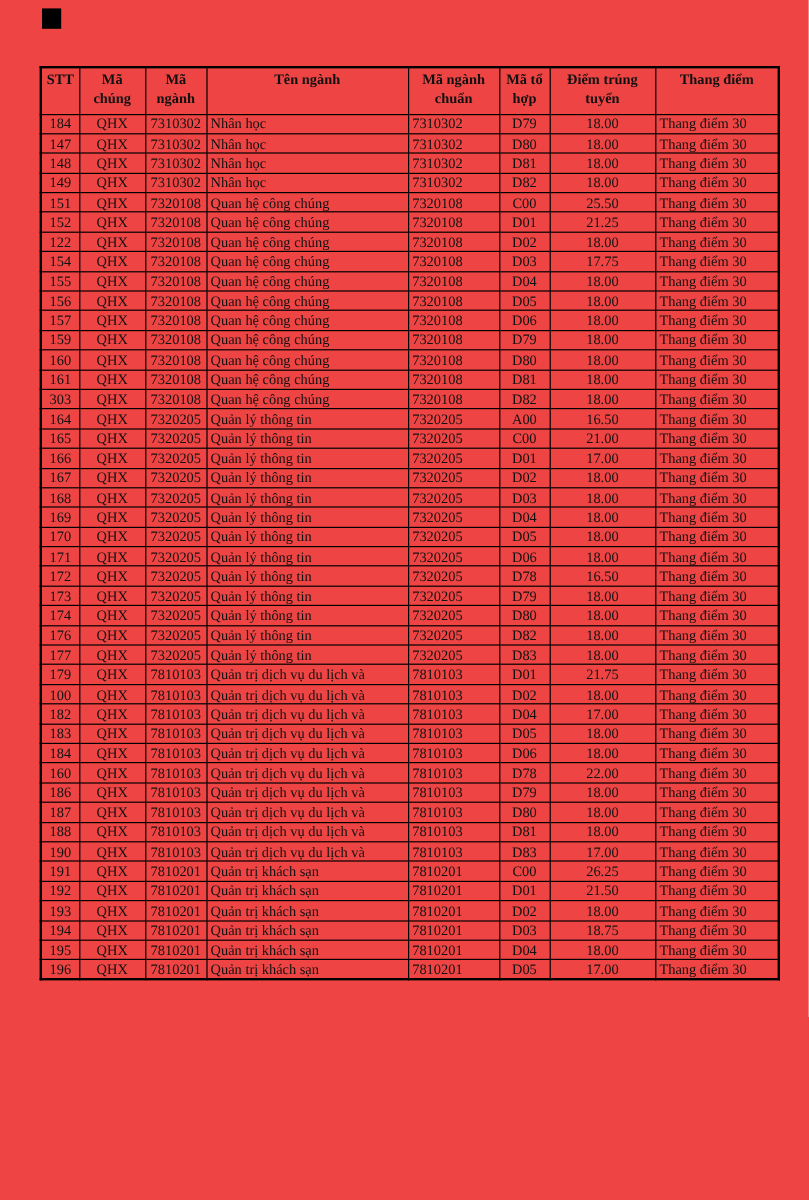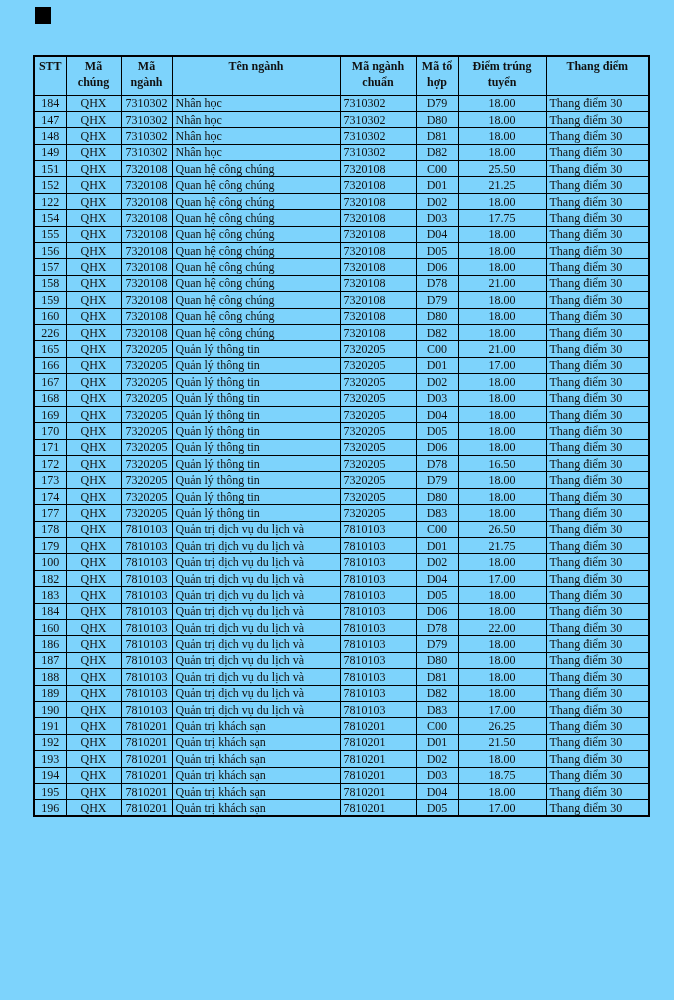"STT" .page { background: #7dd3fc -> #ef4444 }
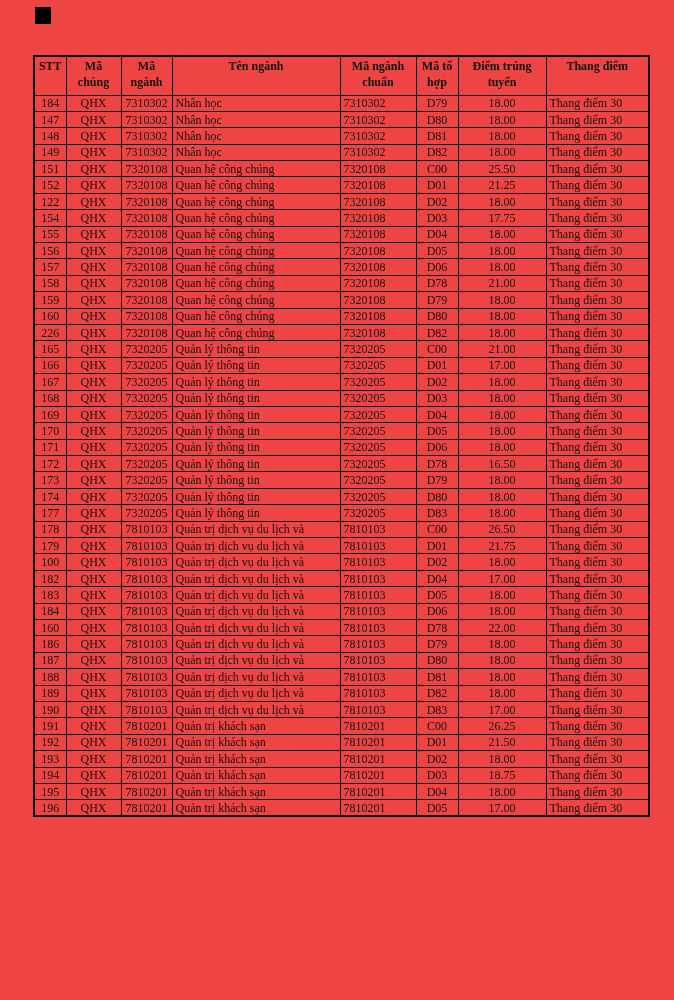"158" tr { html: <tr> <td>158</td> <td>QHX</td> <td>7320108</td> <td>Quan hệ công chúng</td> <td>7320108</td> <td>D78</td> <td>21.00</td> <td>Thang điểm 30</td> </tr> -> none }
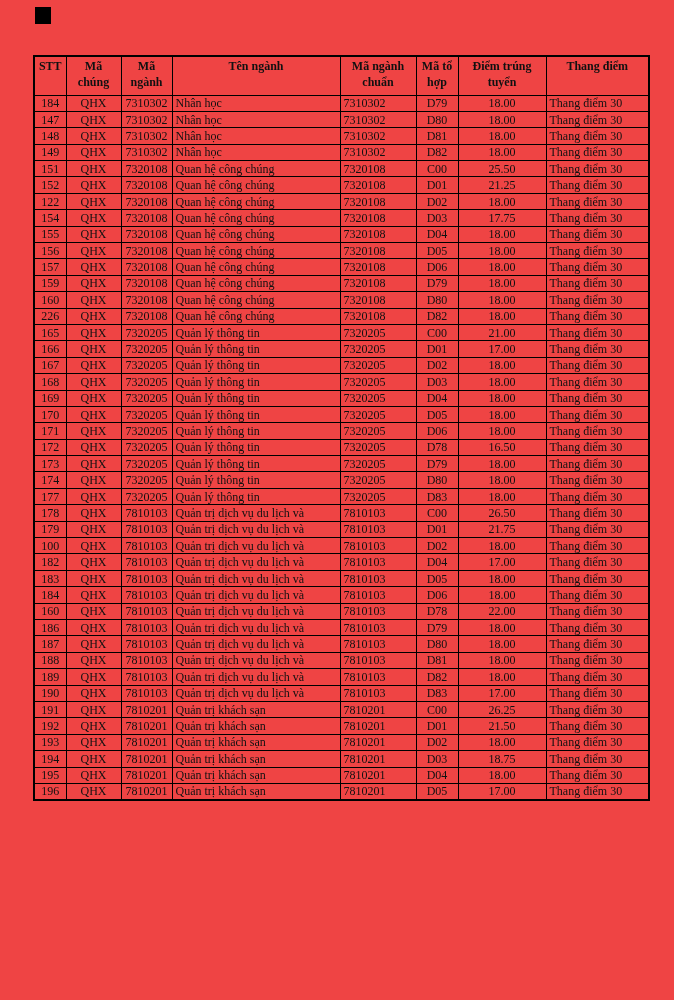"161" tr { html: none -> <tr> <td>161</td> <td>QHX</td> <td>7320108</td> <td>Quan hệ công chúng</td> <td>7320108</td> <td>D81</td> <td>18.00</td> <td>Thang điểm 30</td> </tr> }
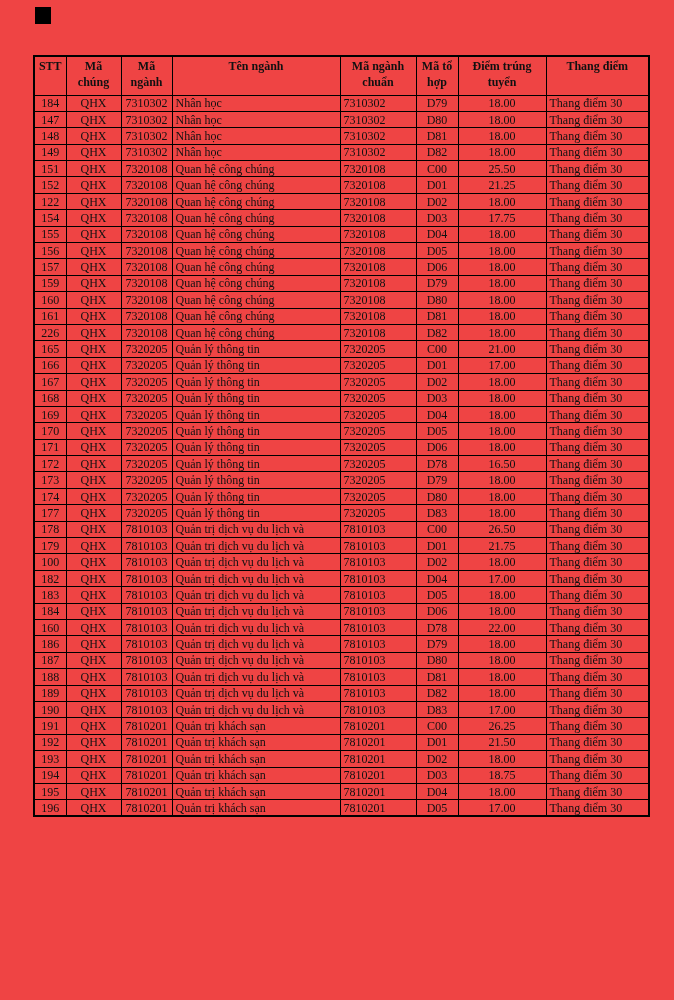"226" td { text: 226 -> 303 }
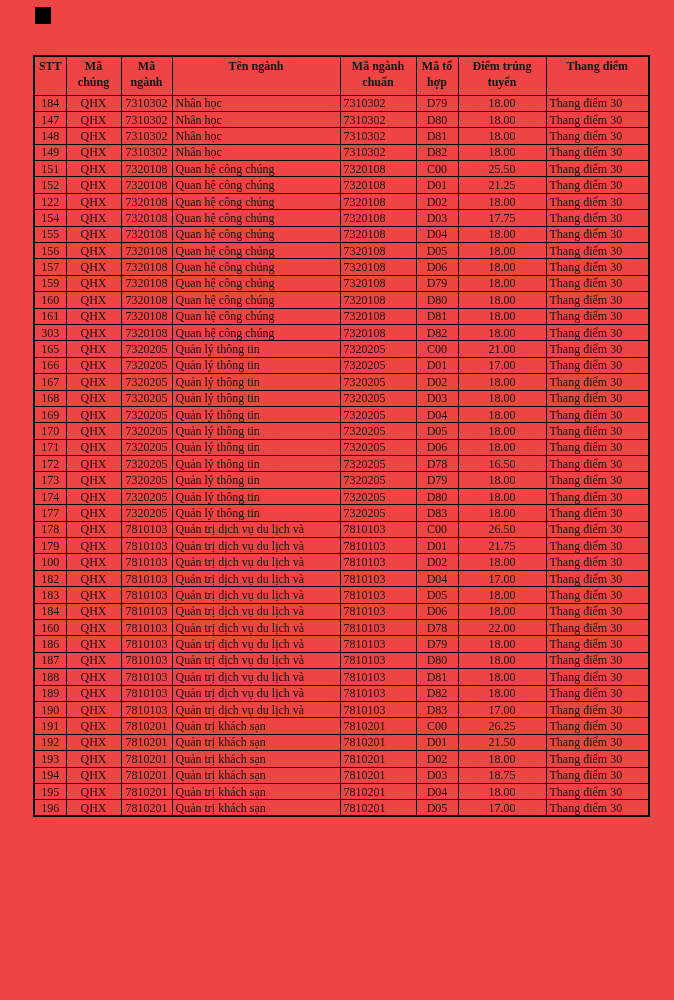"164" tr { html: none -> <tr> <td>164</td> <td>QHX</td> <td>7320205</td> <td>Quản lý thông tin</td> <td>7320205</td> <td>A00</td> <td>16.50</td> <td>Thang điểm 30</td> </tr> }
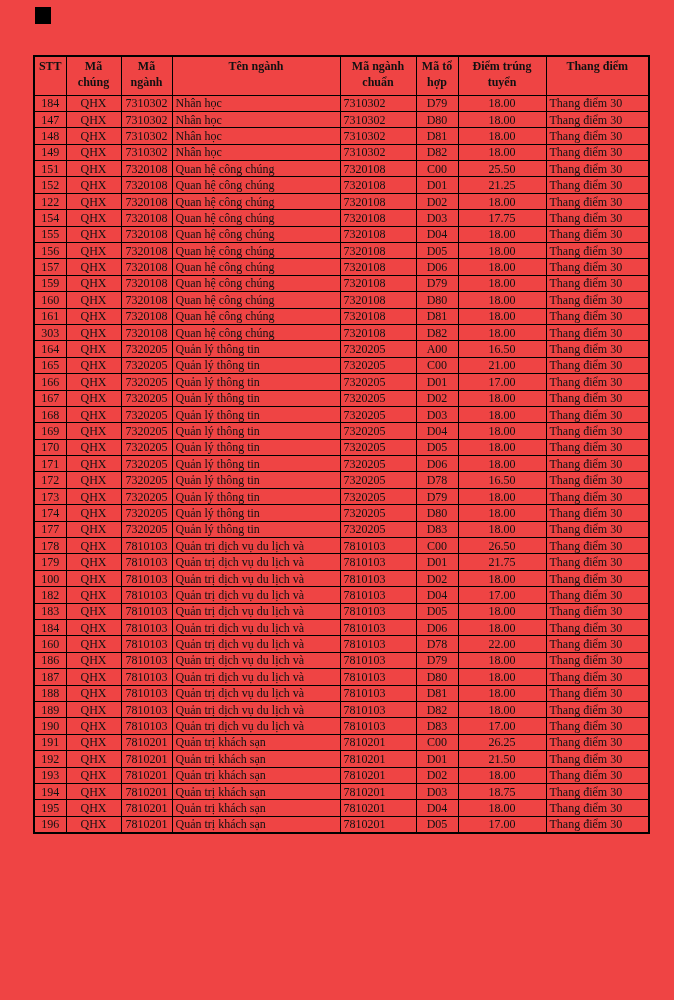"176" tr { html: none -> <tr> <td>176</td> <td>QHX</td> <td>7320205</td> <td>Quản lý thông tin</td> <td>7320205</td> <td>D82</td> <td>18.00</td> <td>Thang điểm 30</td> </tr> }
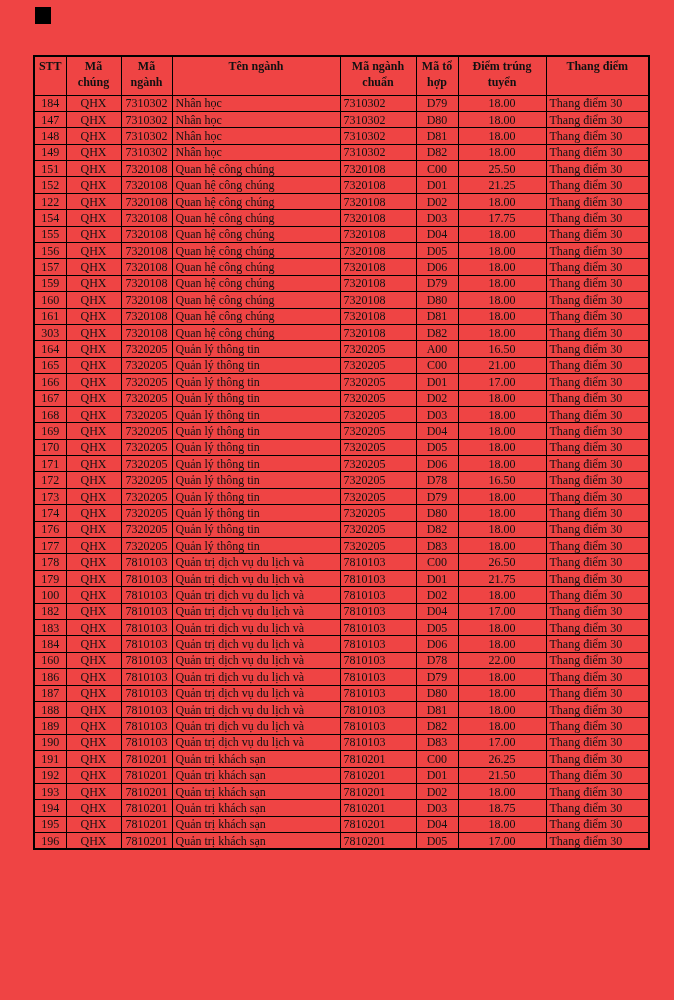"178" tr { html: <tr> <td>178</td> <td>QHX</td> <td>7810103</td> <td>Quản trị dịch vụ du lịch và</td> <td>7810103</td> <td>C00</td> <td>26.50</td> <td>Thang điểm 30</td> </tr> -> none }
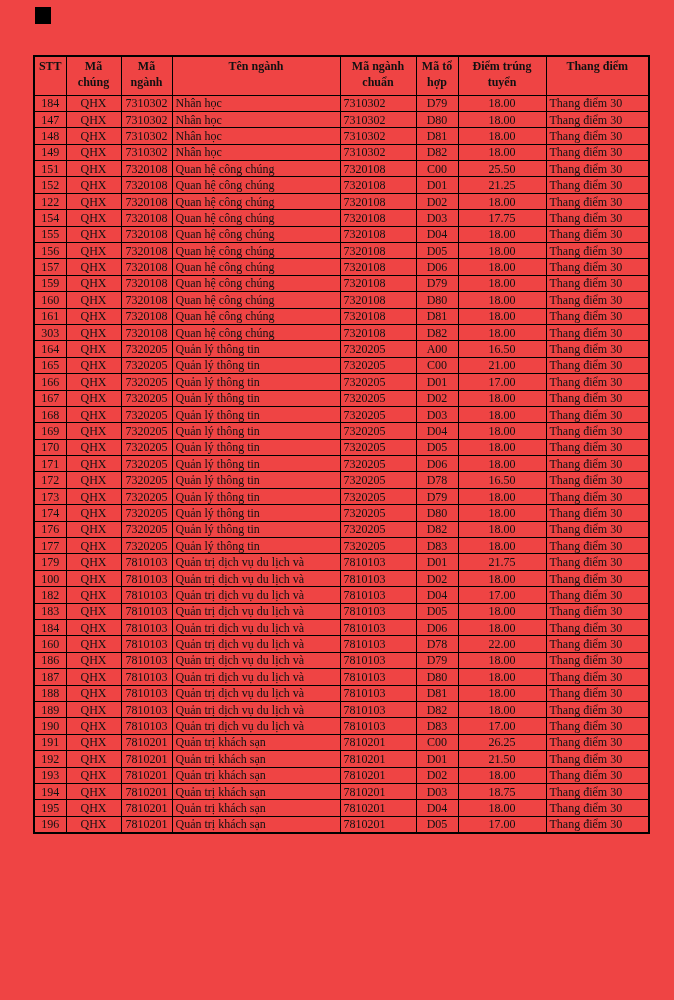"189" tr { html: <tr> <td>189</td> <td>QHX</td> <td>7810103</td> <td>Quản trị dịch vụ du lịch và</td> <td>7810103</td> <td>D82</td> <td>18.00</td> <td>Thang điểm 30</td> </tr> -> none }
